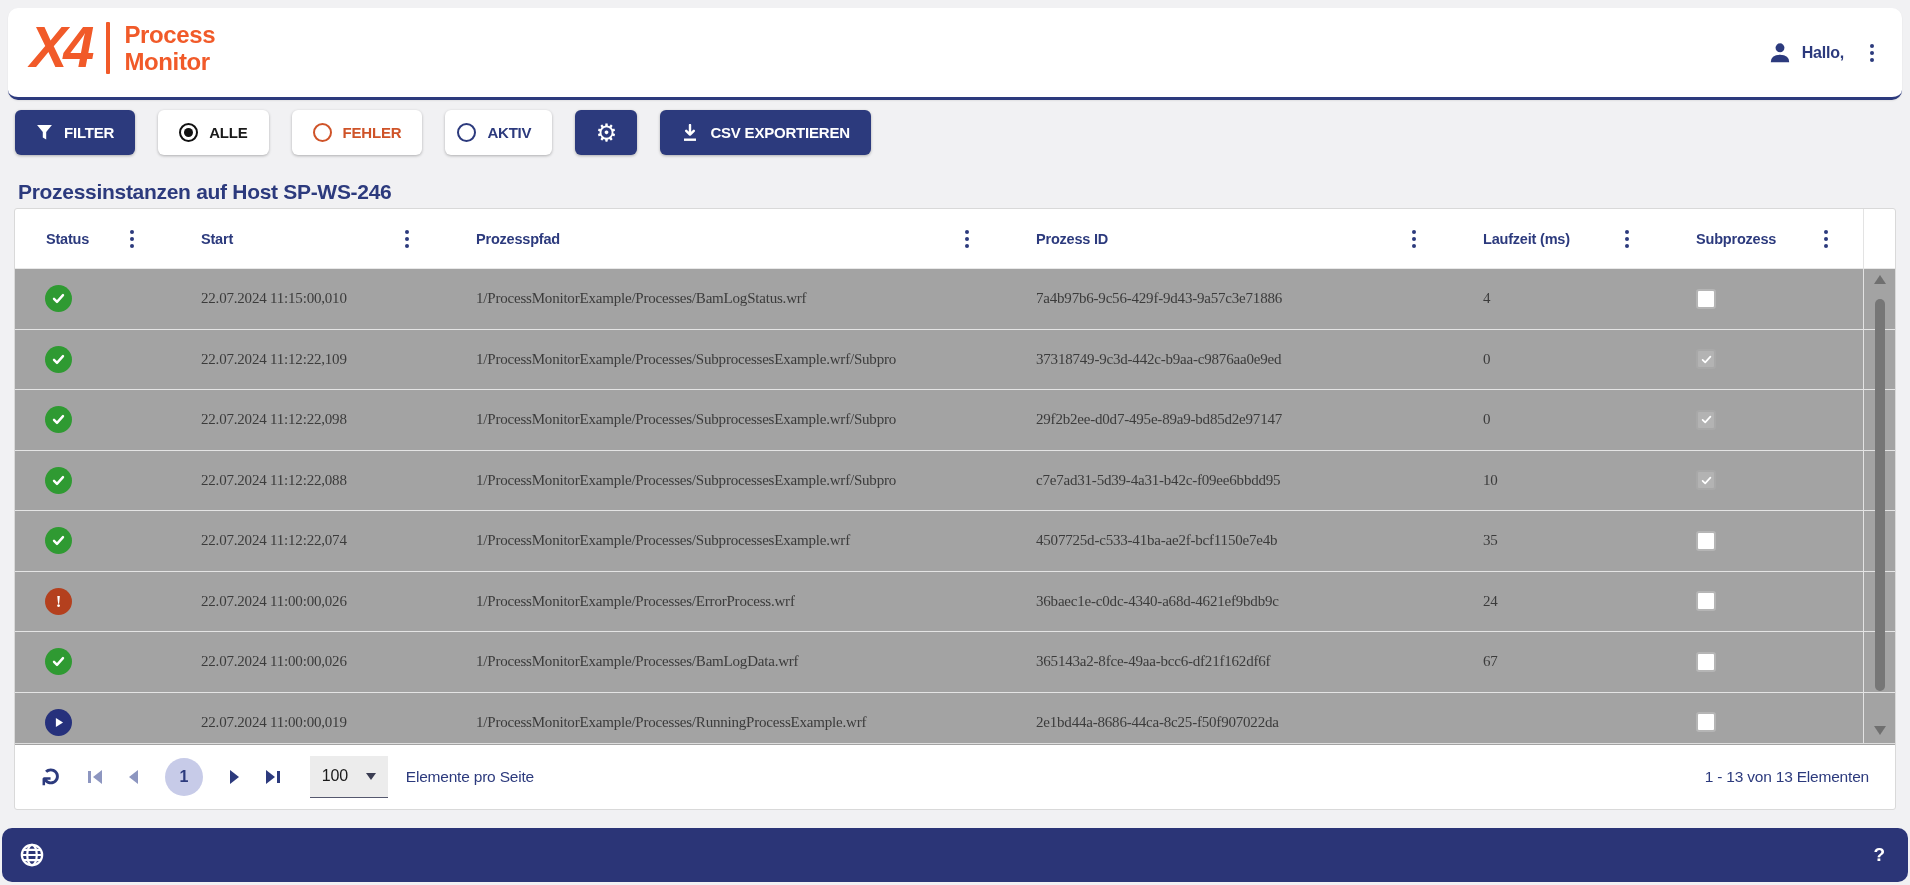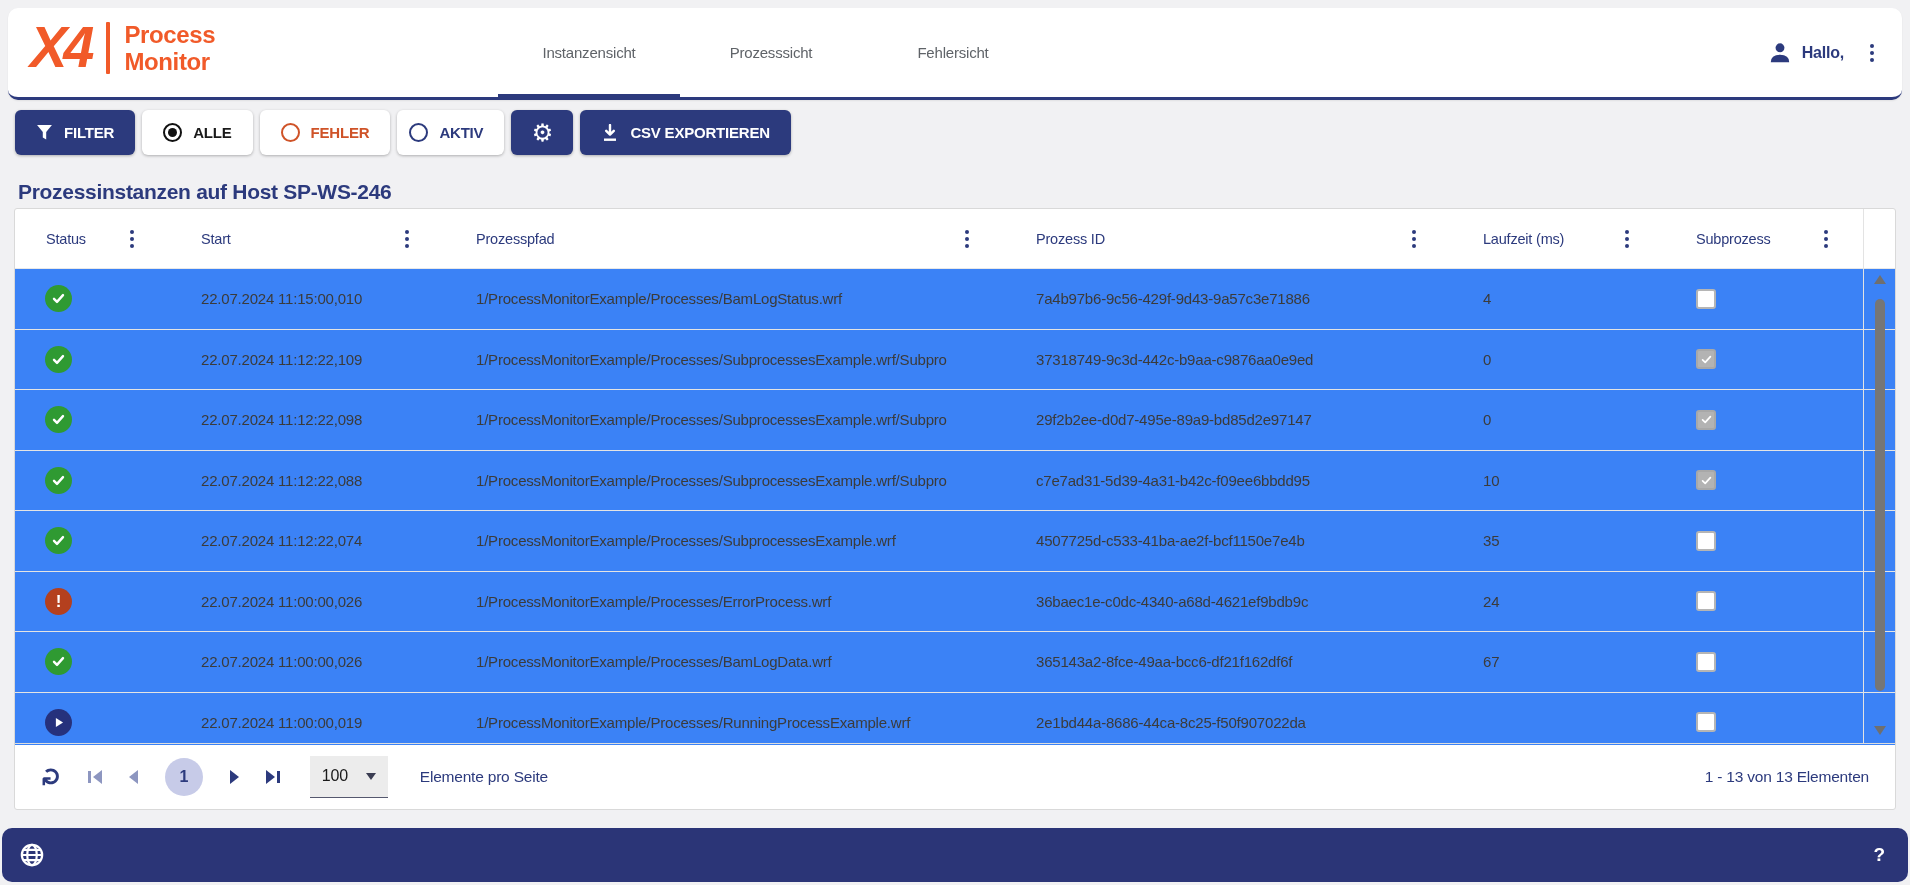"Instanzensicht" div.tabs { html: <div> <div> <span>Instanzensicht</span> </div> <div> <span>Prozesssicht</span> </div> <div> <span>Fehlersicht</span> </div> </div> -> none }
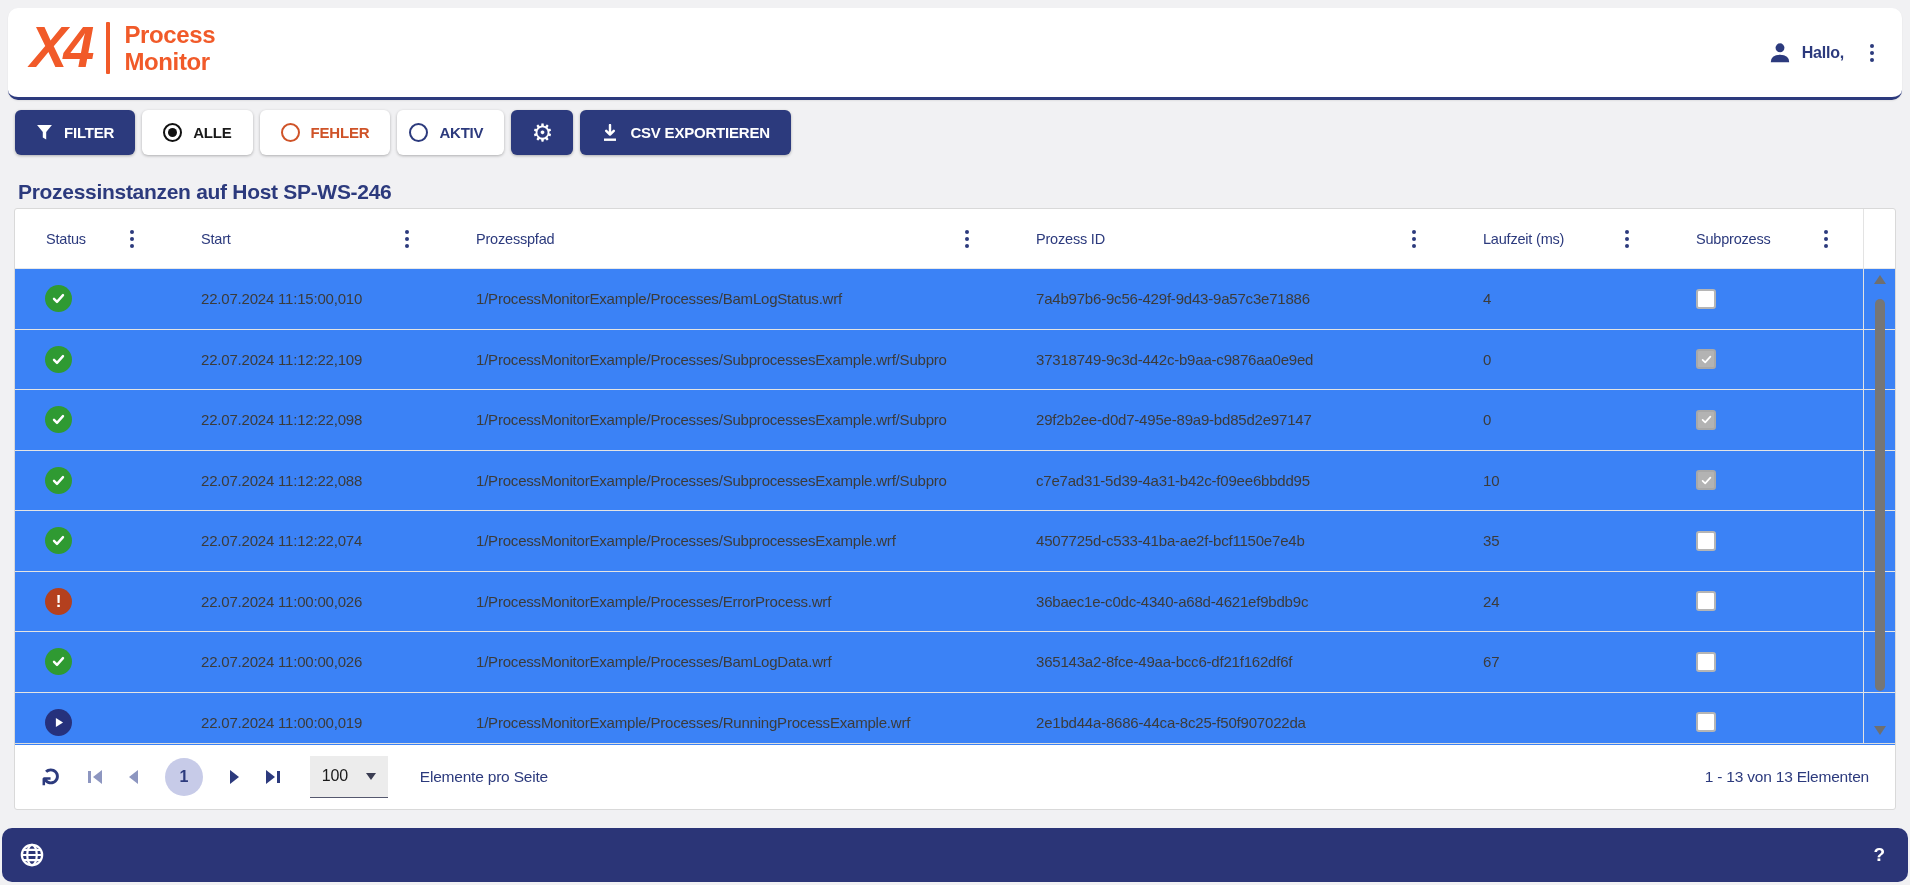"FILTER" .toolbar { gap: 7px -> 23px }
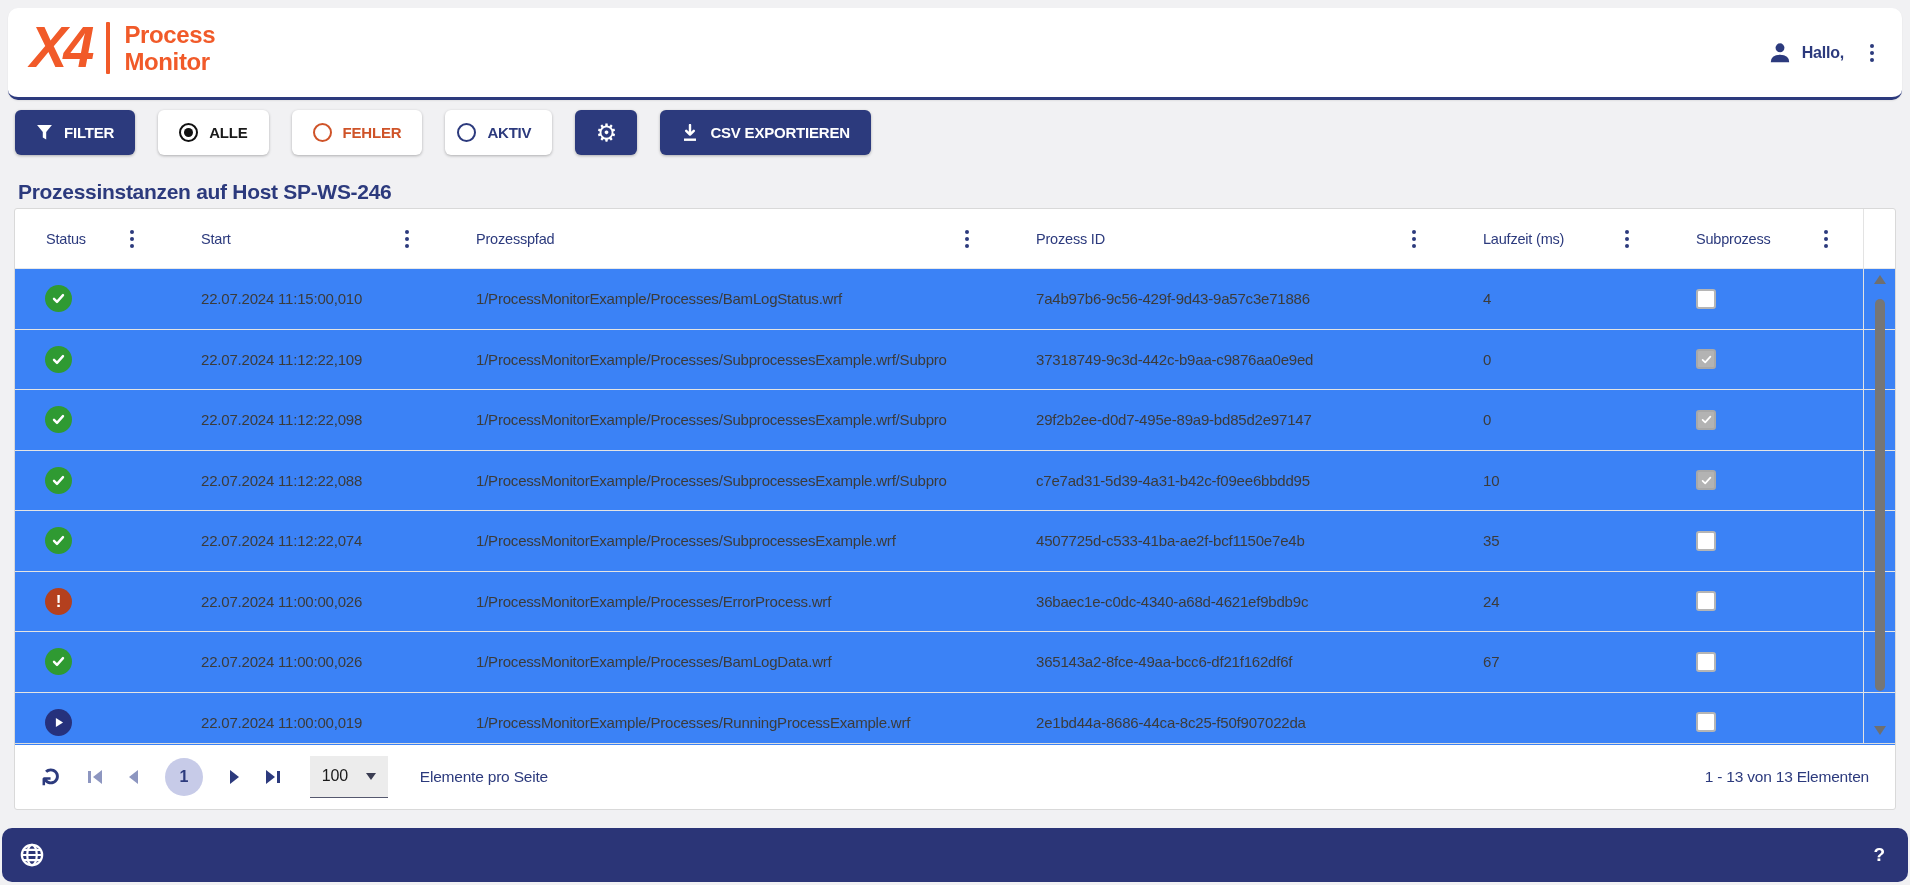"Status" .th { font-weight: 400 -> 700 }
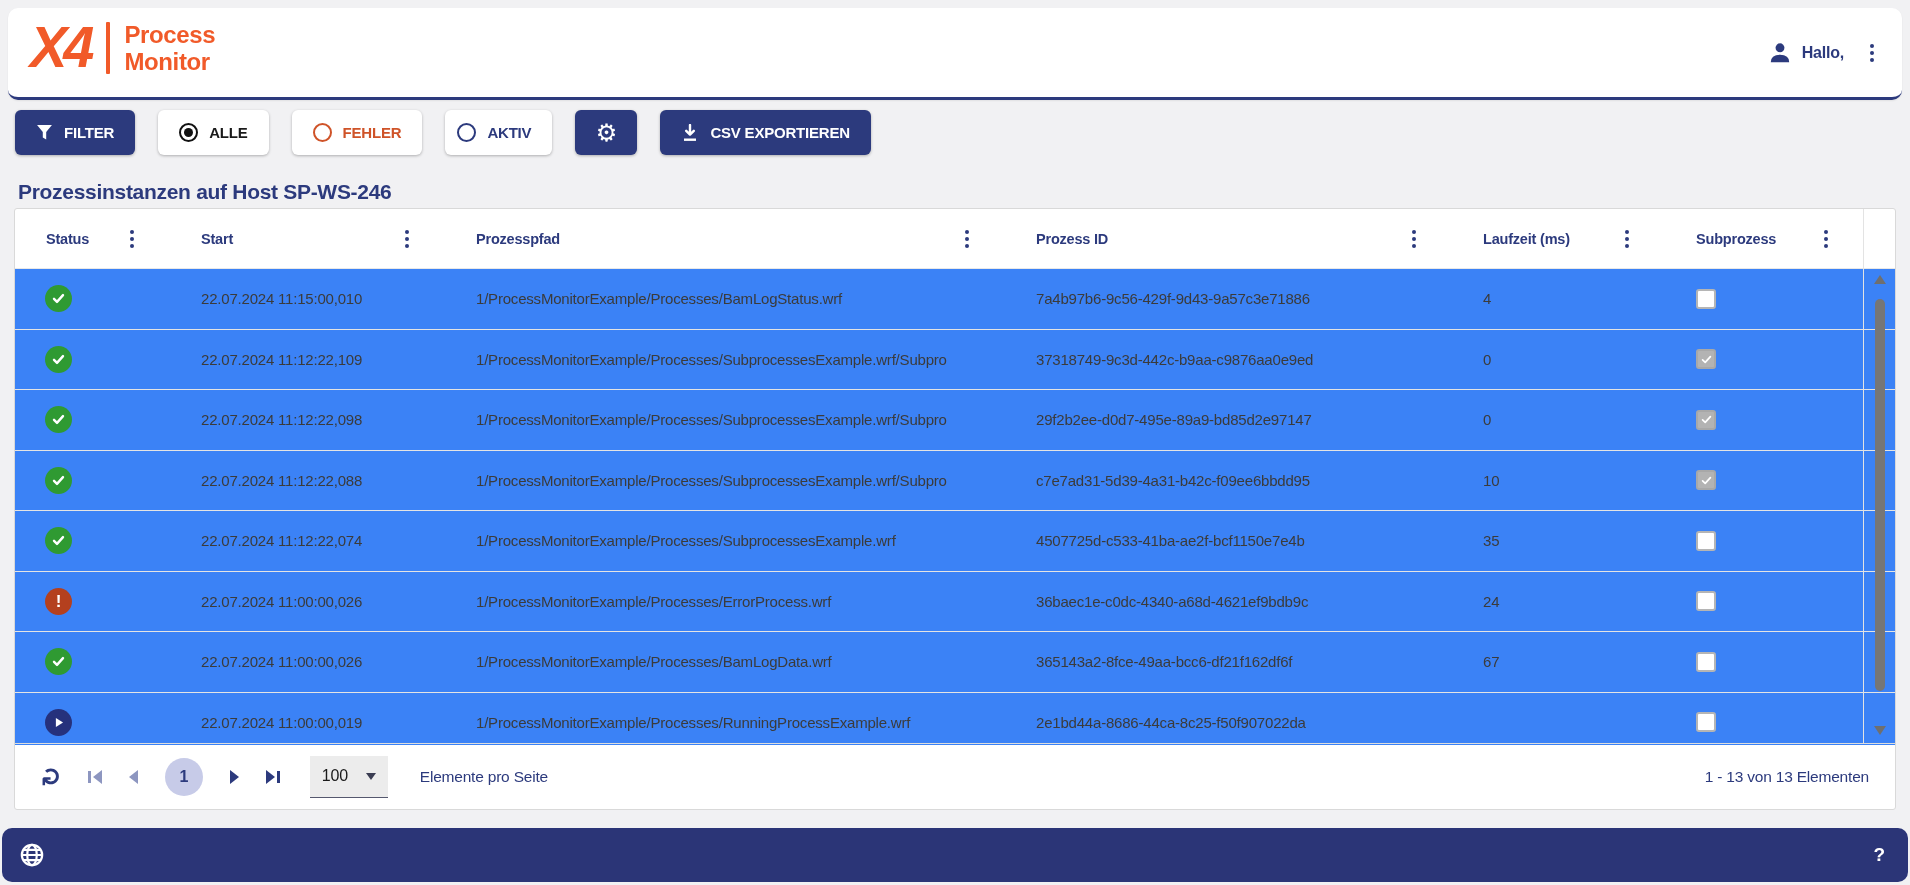"22.07.2024 11:15:00,010" .trow { background: #3b82f6 -> #a3a3a3; font-family: none -> Liberation Serif, serif }
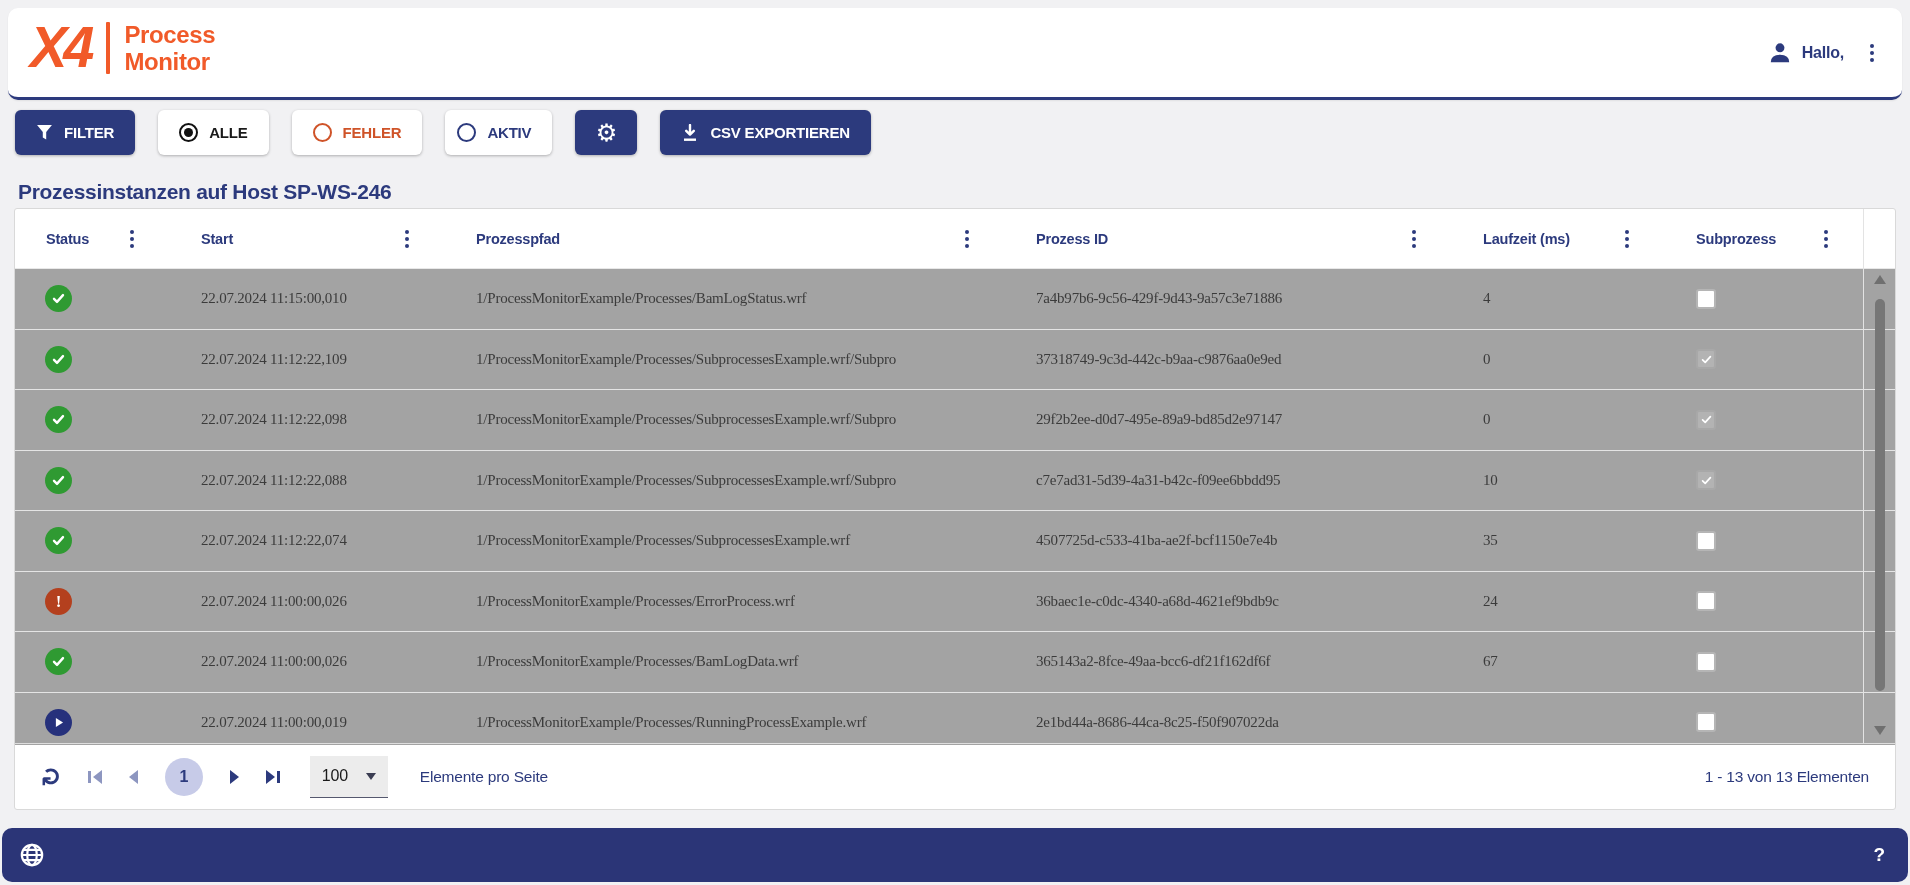"Elemente pro Seite" .pg-label { margin-left: 32px -> 18px }
